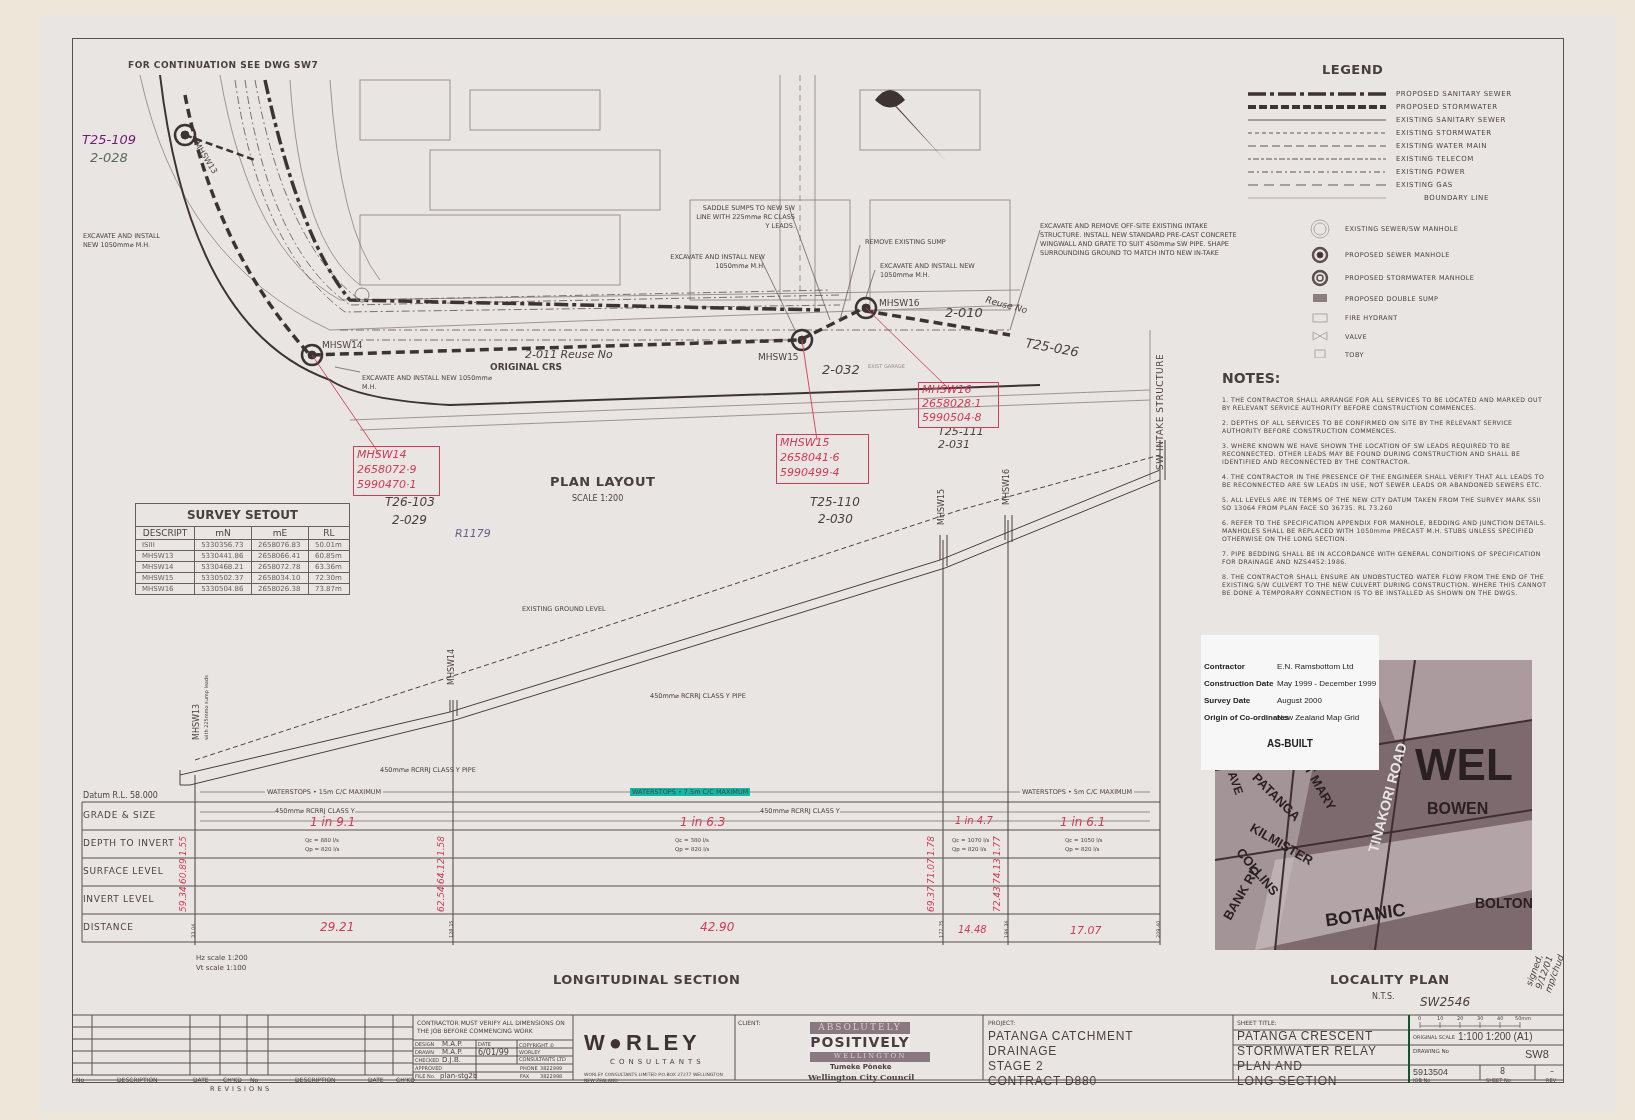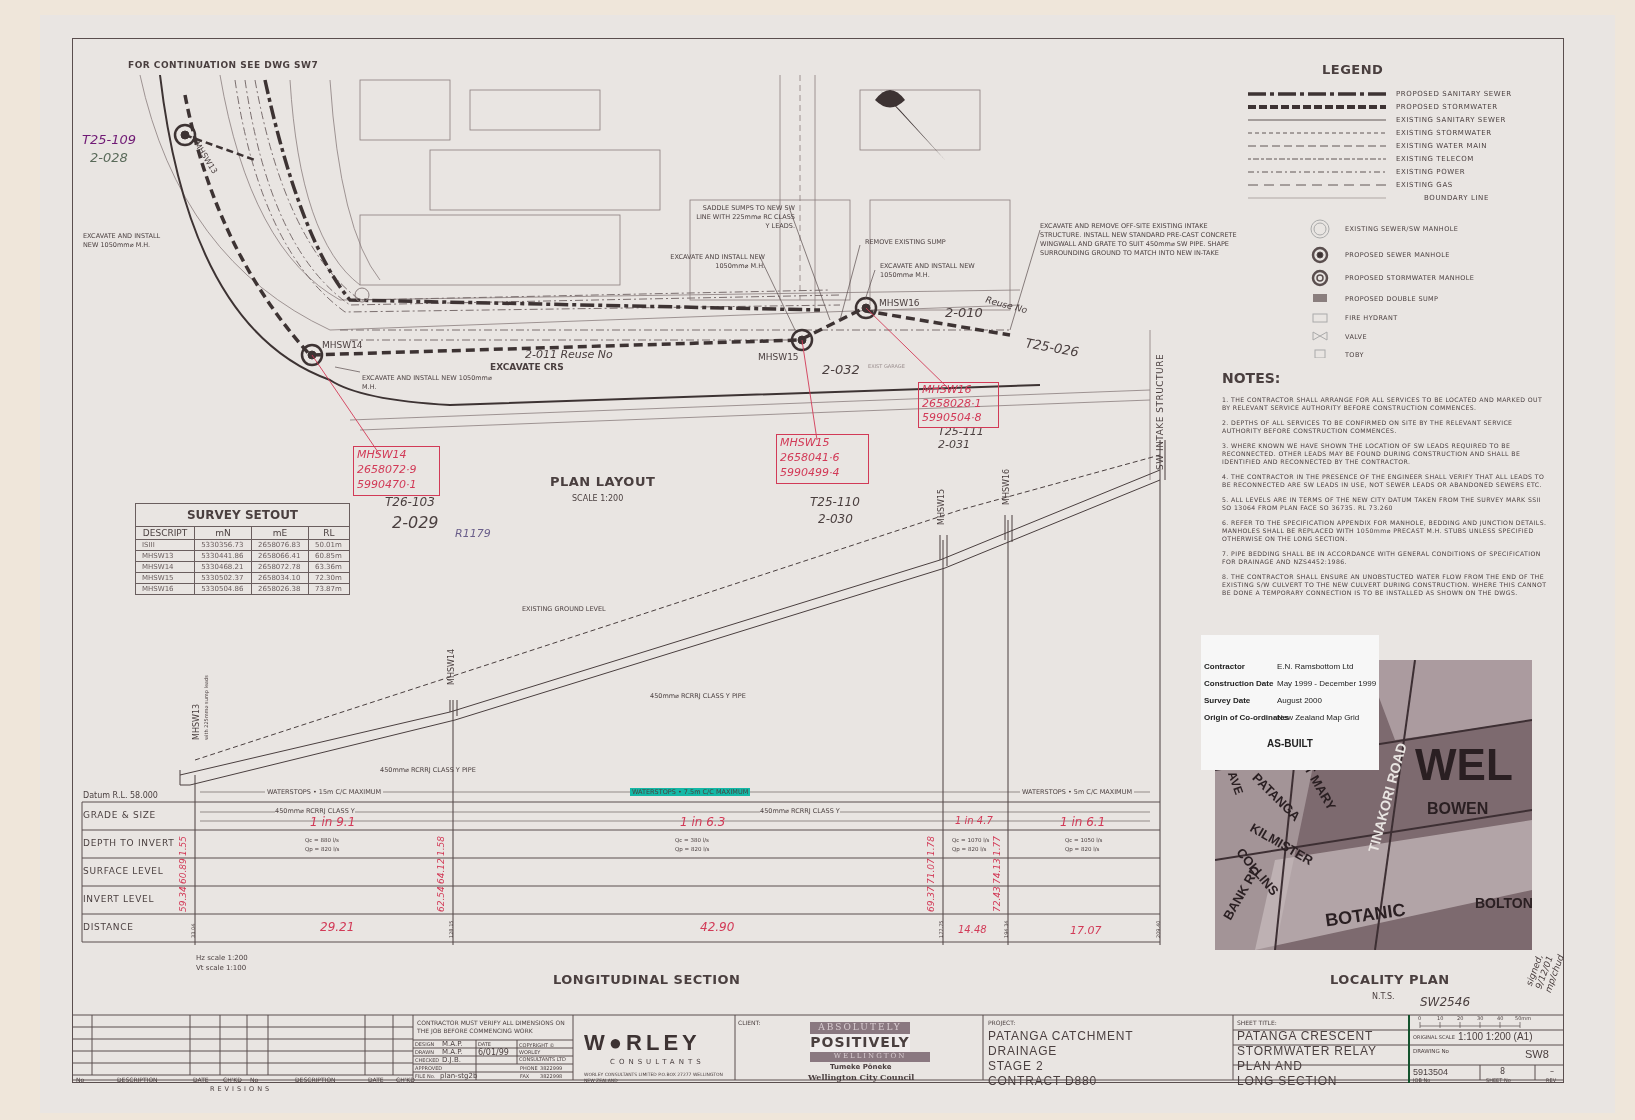"EXCAVATE CRS" div.t { text: EXCAVATE -> ORIGINAL }
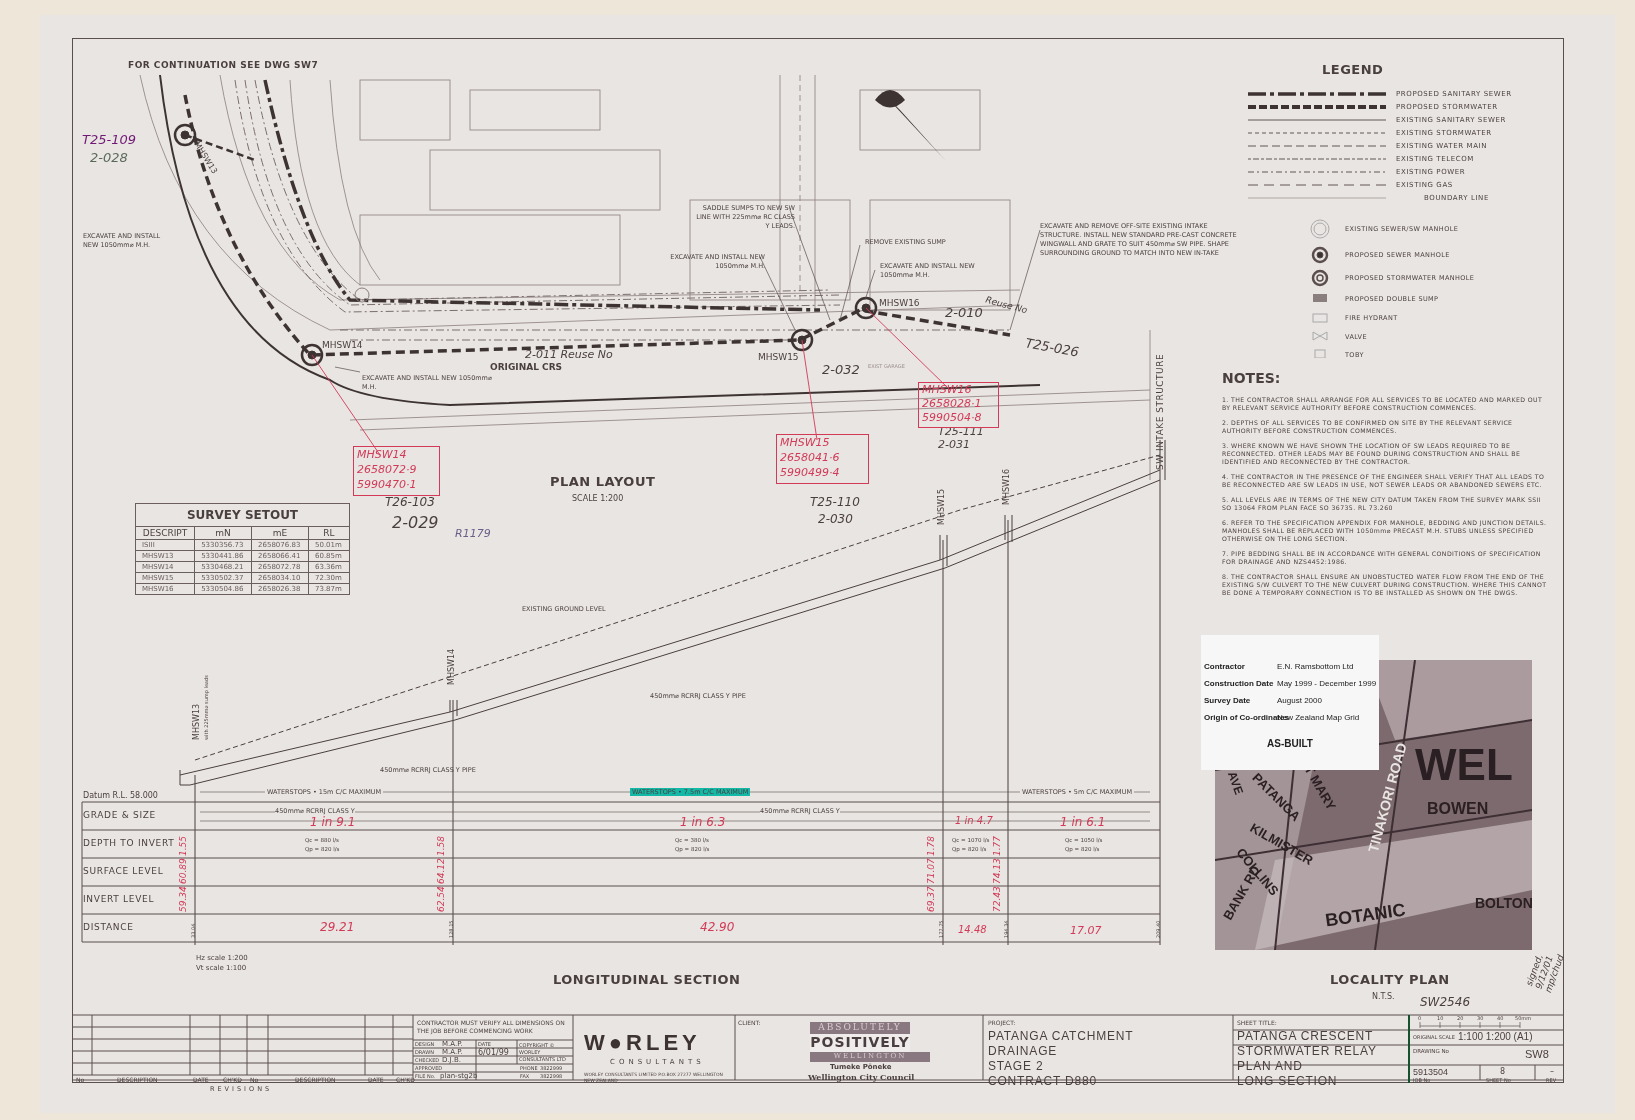"2-029" div.t { font-size: 16px -> 12px }
